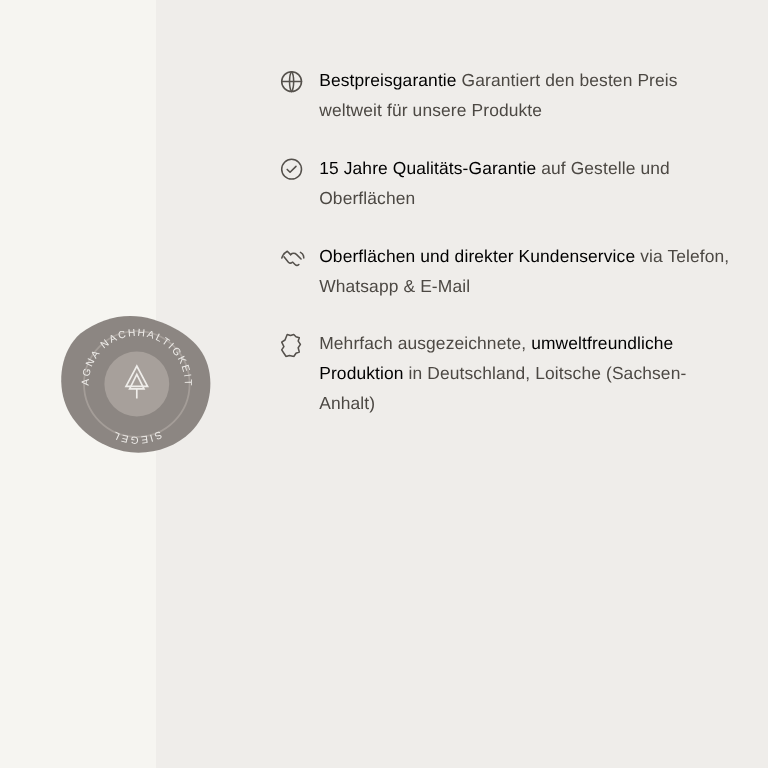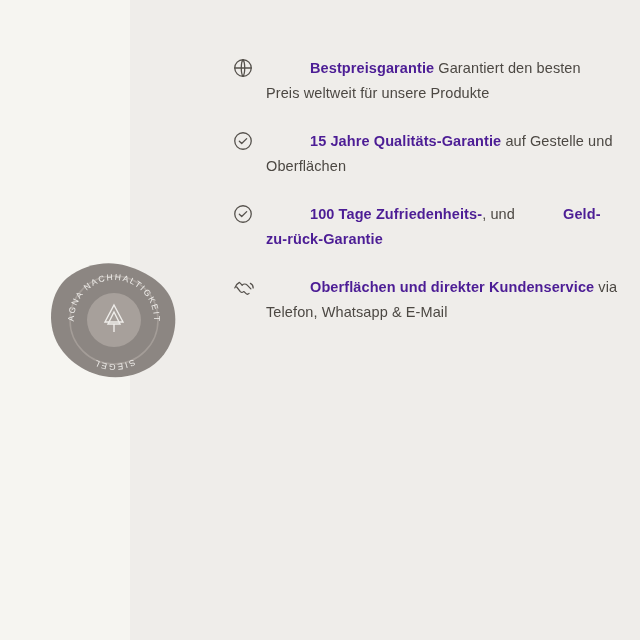"Bestpreisgarantie" .text b { color: #4c1d95 -> #000000; font-weight: 700 -> 400; margin-left: 44px -> none }
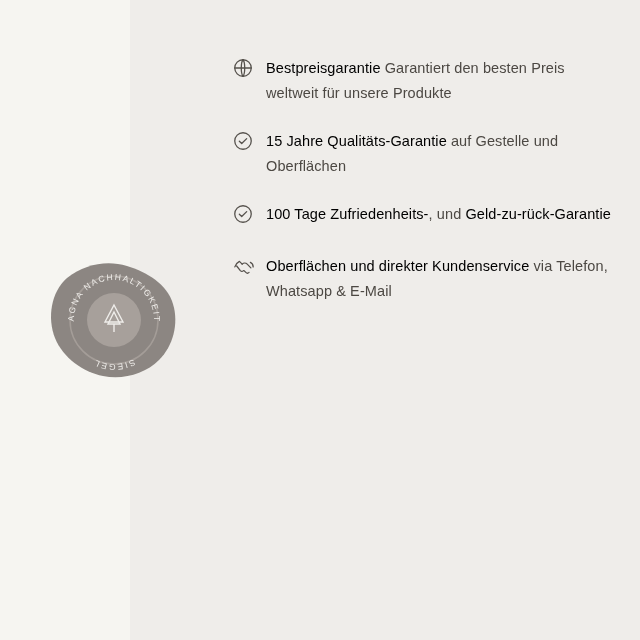"100 Tage Zufriedenheits-, und" div.item { html: <div> <span> <svg> <circle></circle> <path></path> </svg> </span> <span><b>100 Tage Zufriedenheits-</b>, und <b>Geld-zu-rück-Garantie</b></span> </div> -> none }
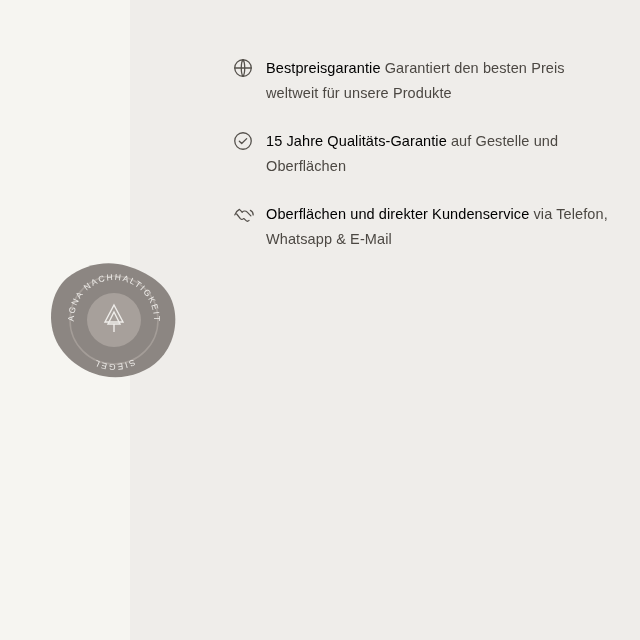"Mehrfach ausgezeichnete," div.item { html: none -> <div> <span> <svg> <path></path> </svg> </span> <span>Mehrfach ausgezeichnete, <b>umweltfreundliche Produktion</b> in Deutschland, Loitsche (Sachsen-Anhalt)</span> </div> }
